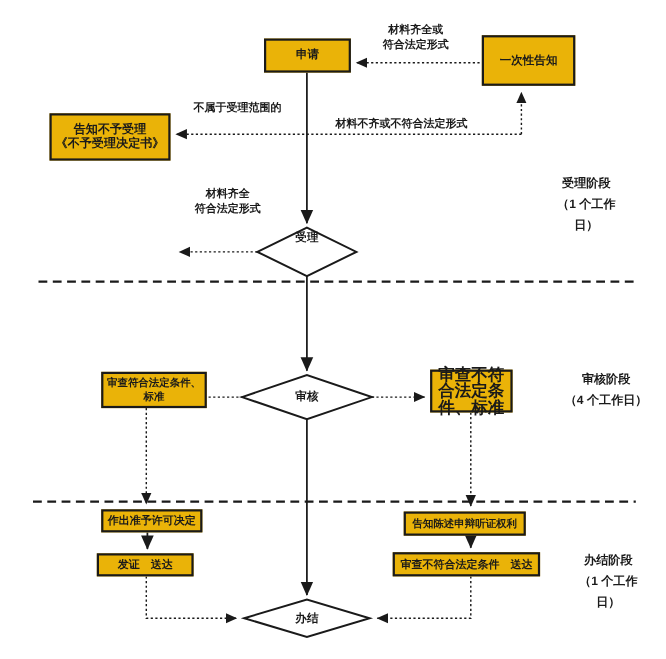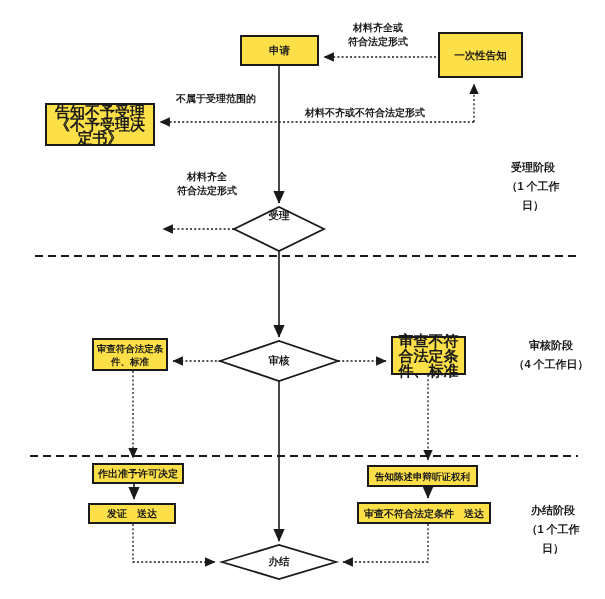"申请" .box { background: #fde047 -> #eab308 }
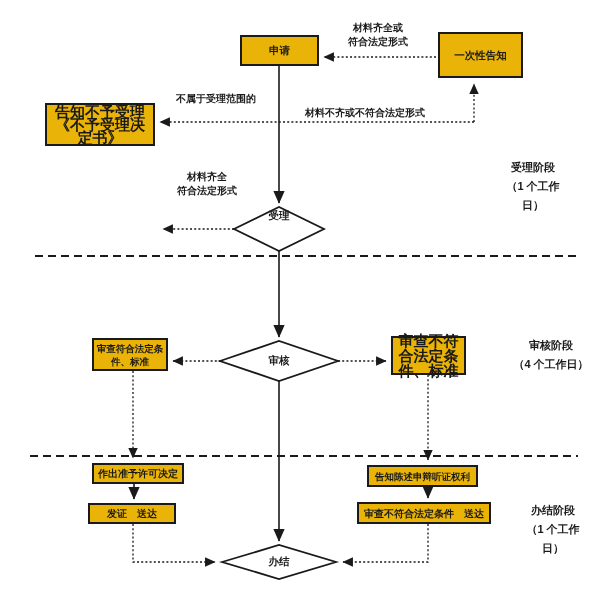"告知不予受理" div.box { font-size: 15px -> 11px }
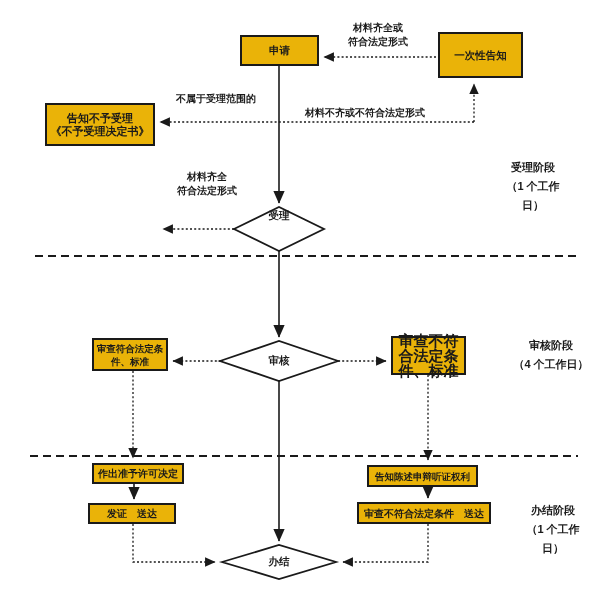"审查符合法定条件、标准" div.box { width: 76px -> 96px }
